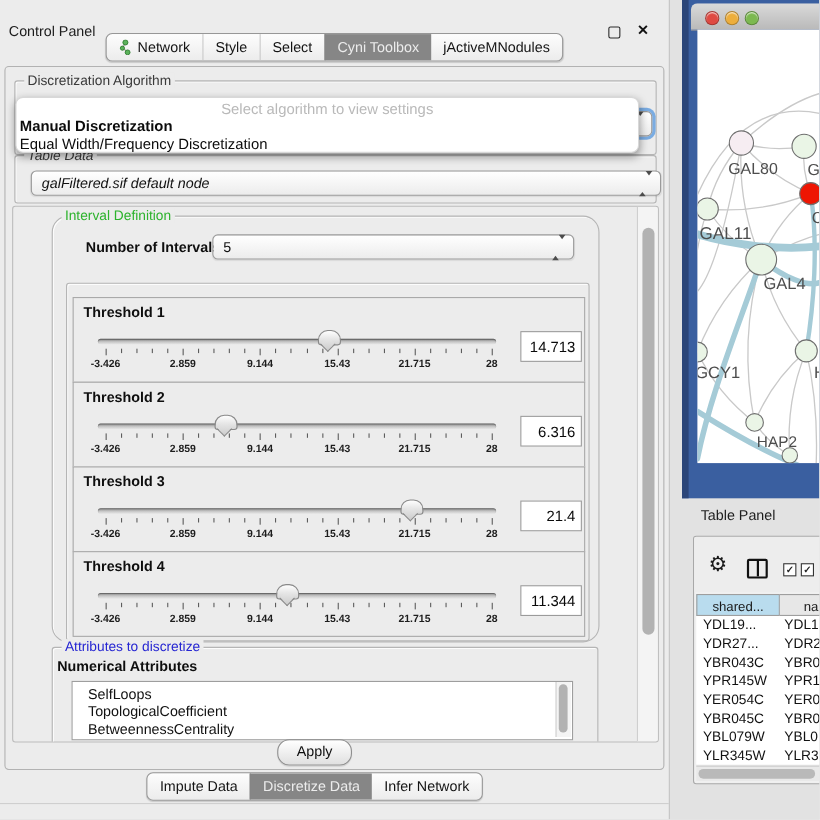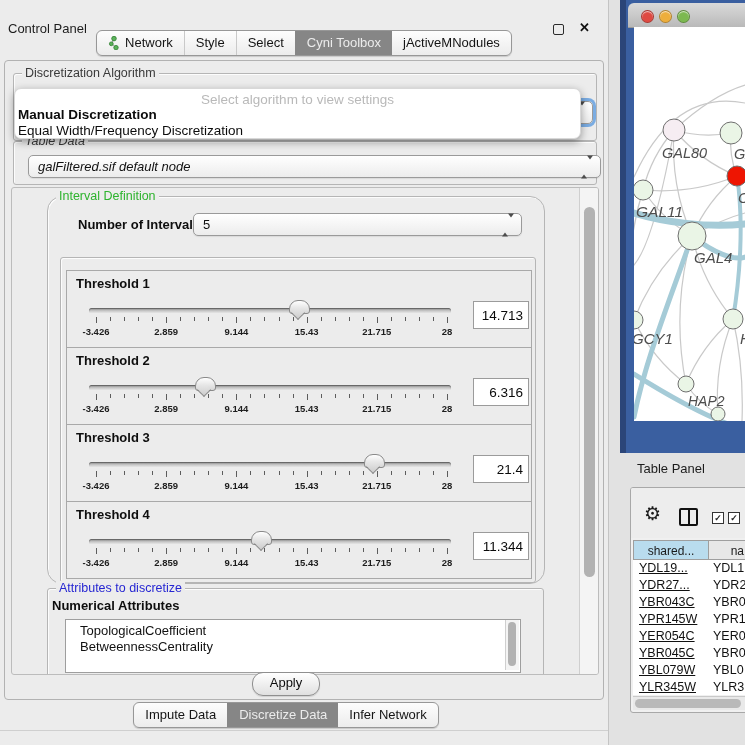"GAL80" #net-window { font-style: italic -> none }
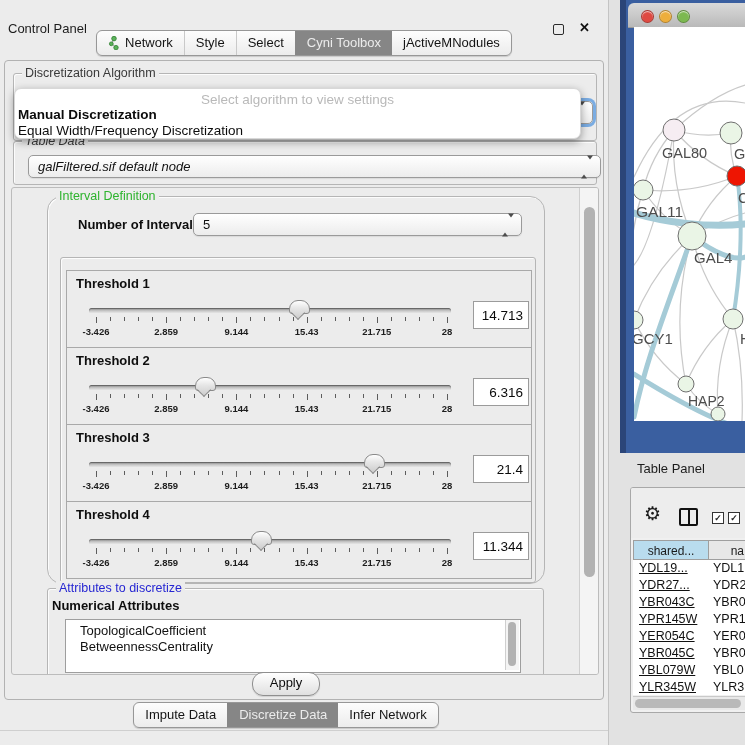"YDL19..." .tp-c0 { text-decoration: underline -> none }
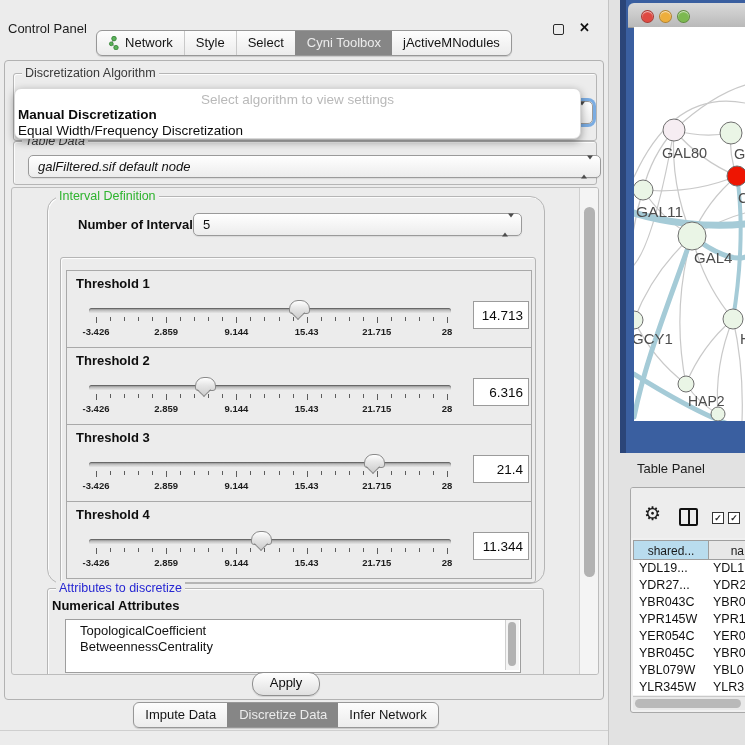"SelfLoops" div.attr-item { html: none -> <div>SelfLoops</div> }
